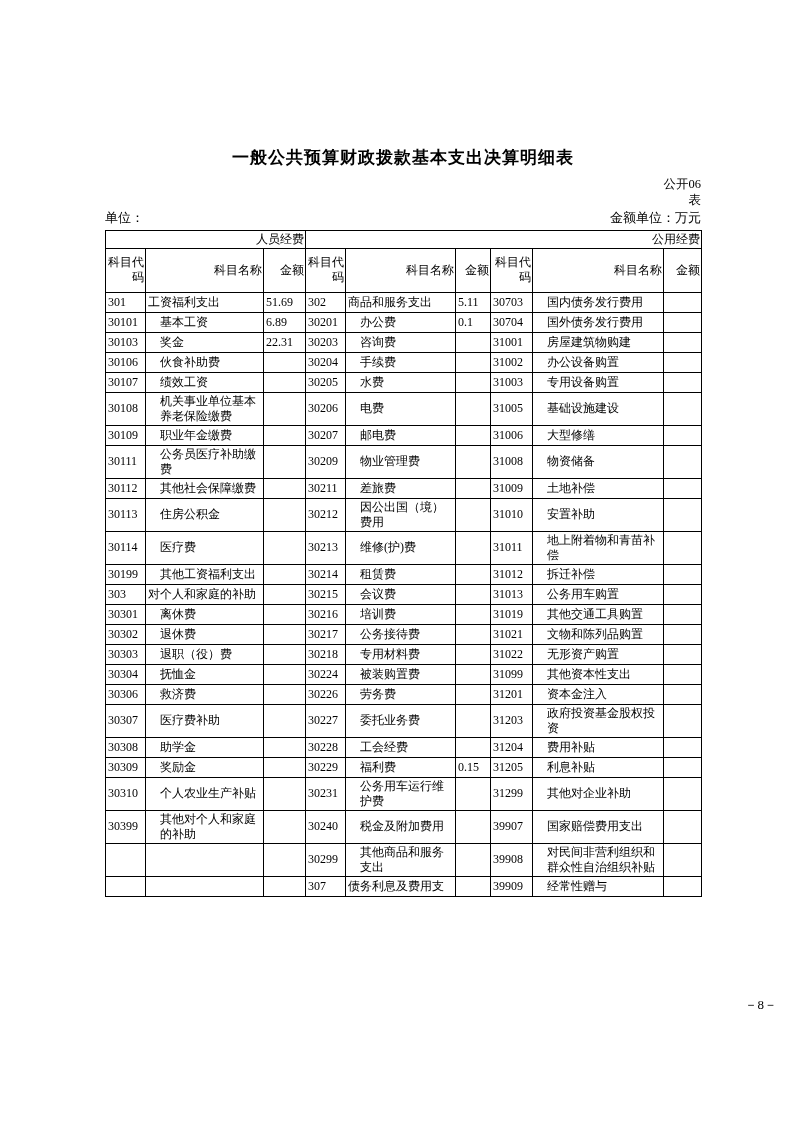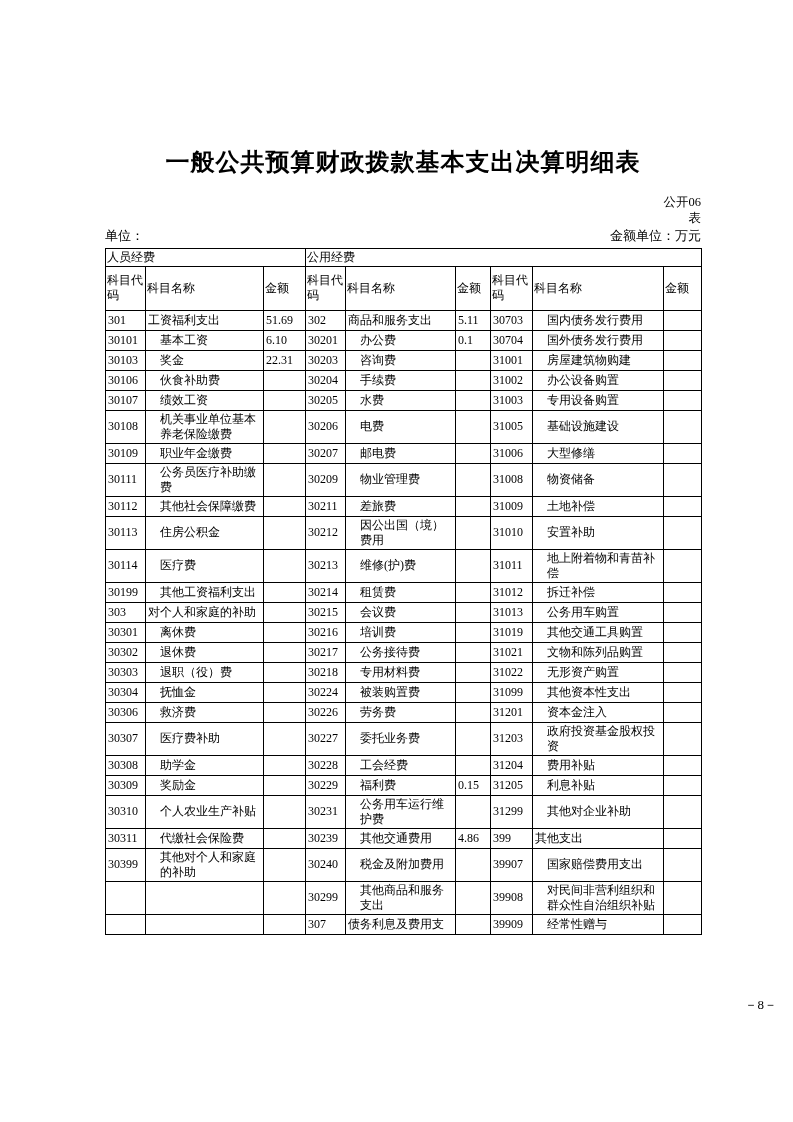"一般公共预算财政拨款基本支出决算明细表" .page-title { font-size: 24px -> 17px }
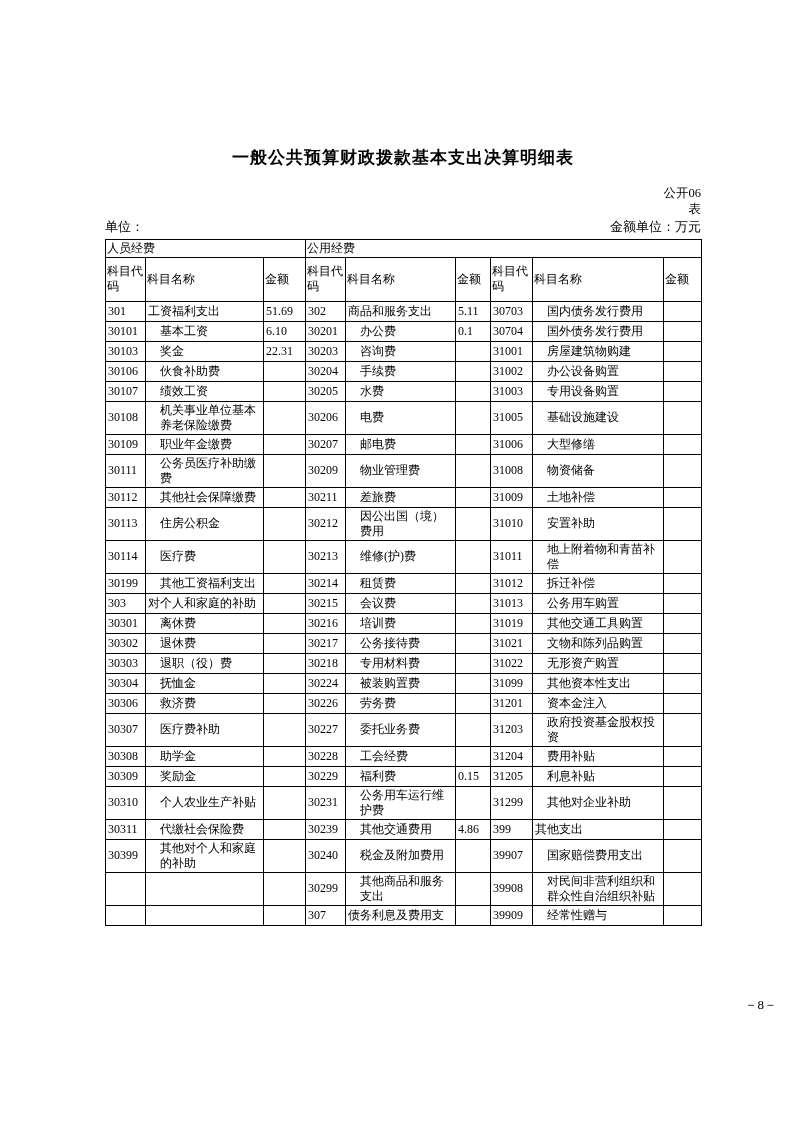"公开06" .doc-code { margin-top: 16px -> 7px }
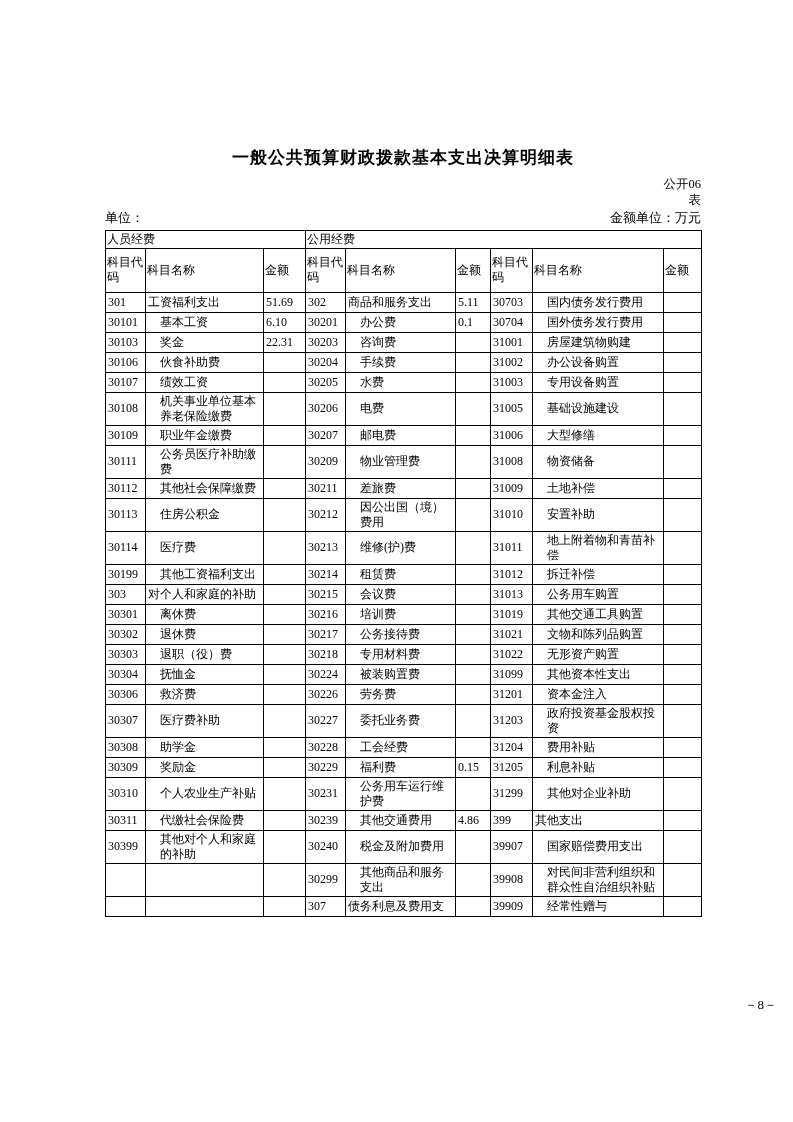"人员经费" table.budget th { text-align: left -> right }
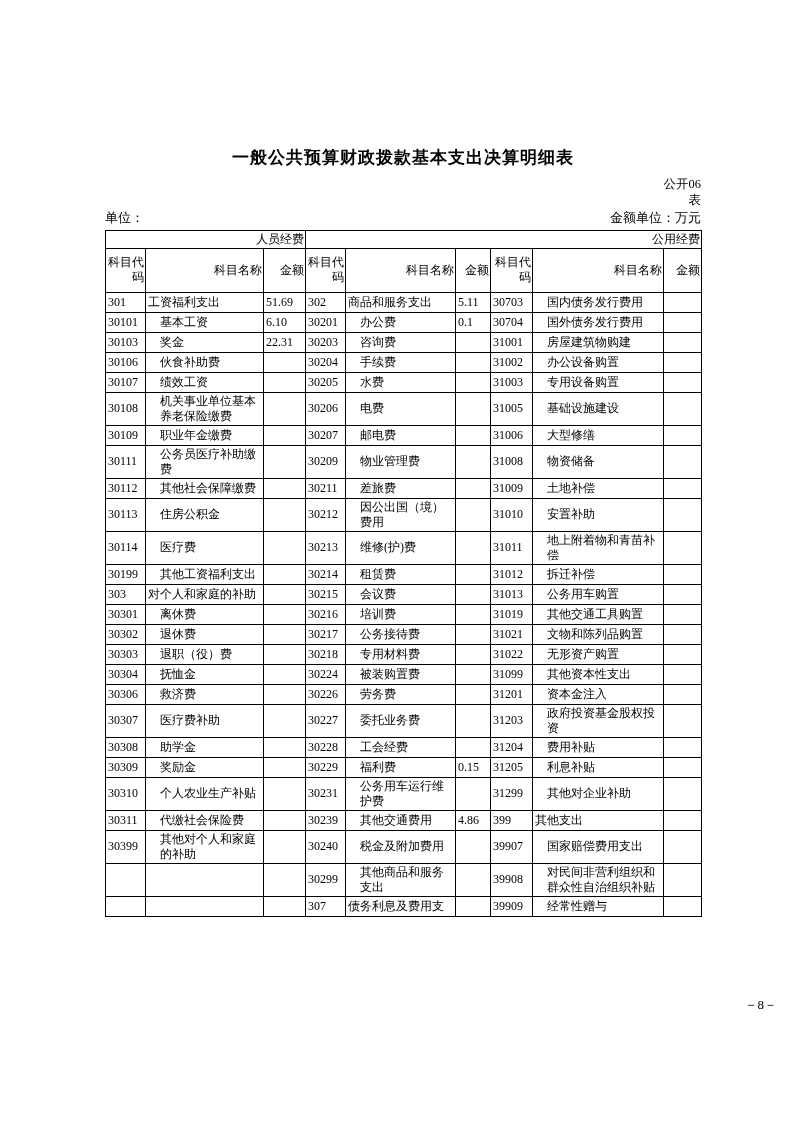"6.10" td.c-amount { text: 6.10 -> 6.89 }
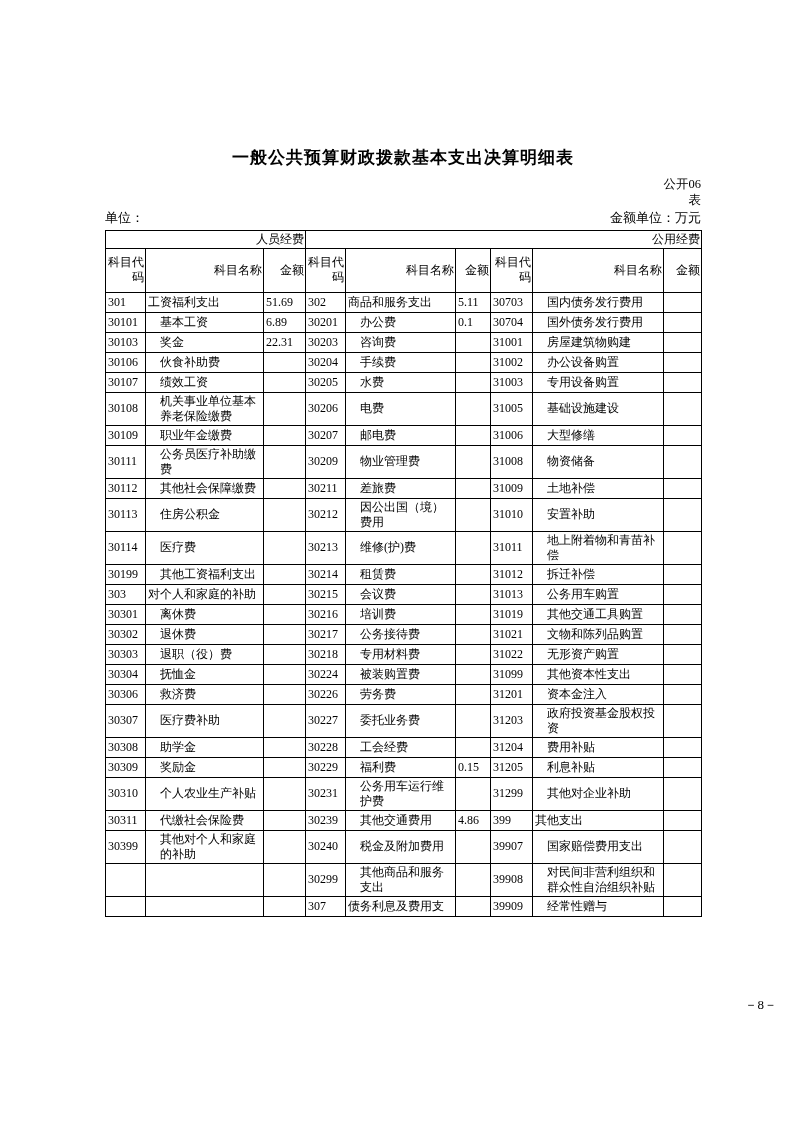"30311" tr { html: <tr> <td>30311</td> <td>代缴社会保险费</td> <td></td> <td>30239</td> <td>其他交通费用</td> <td>4.86</td> <td>399</td> <td>其他支出</td> <td></td> </tr> -> none }
